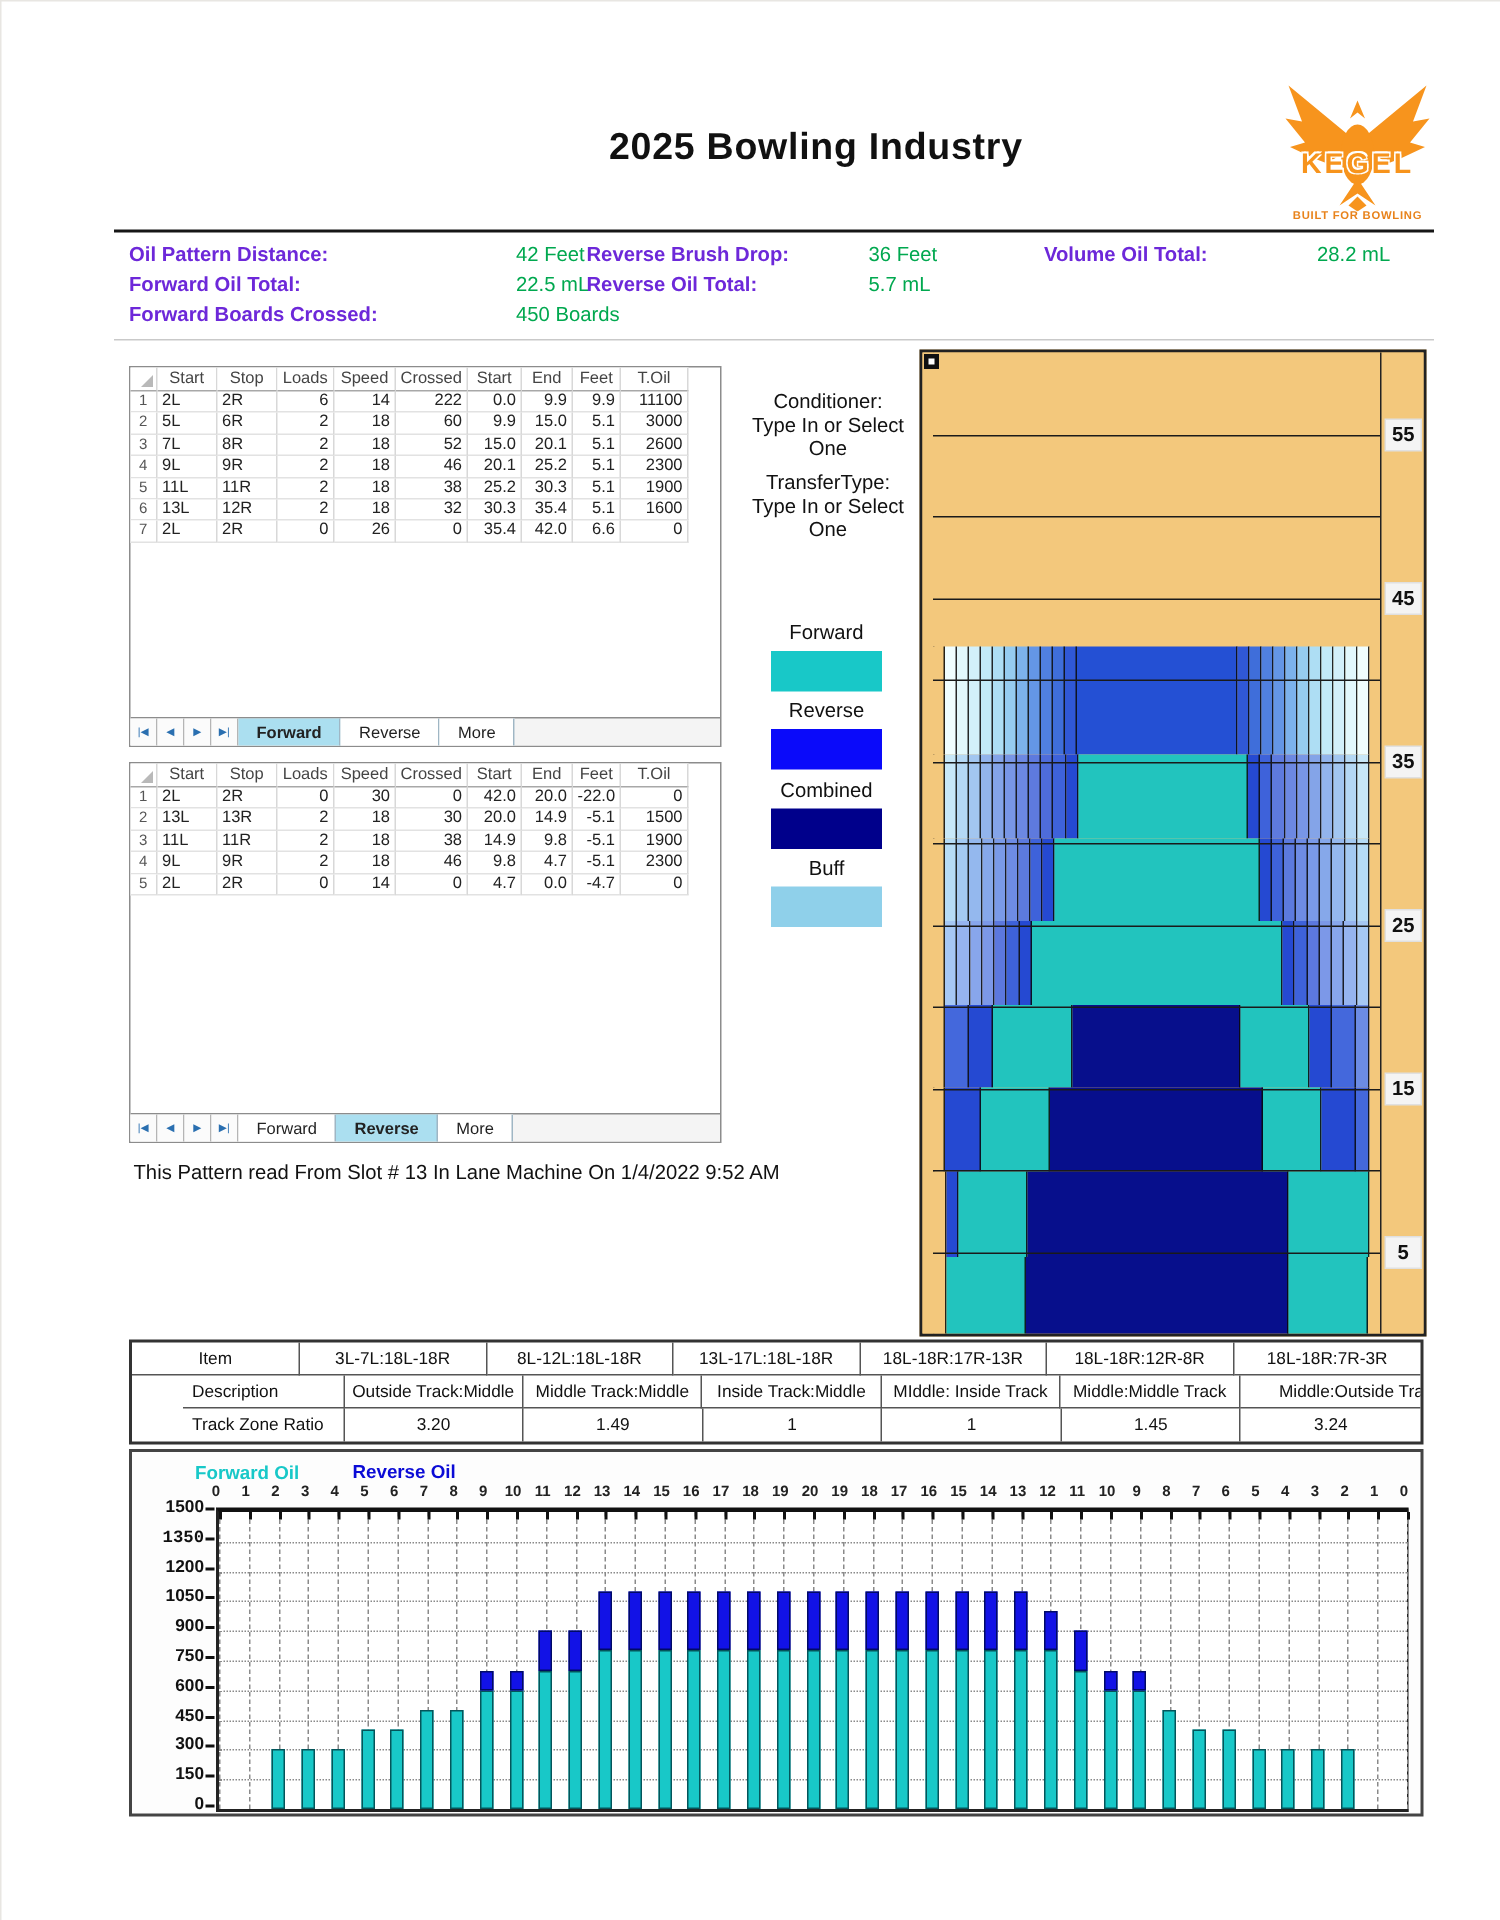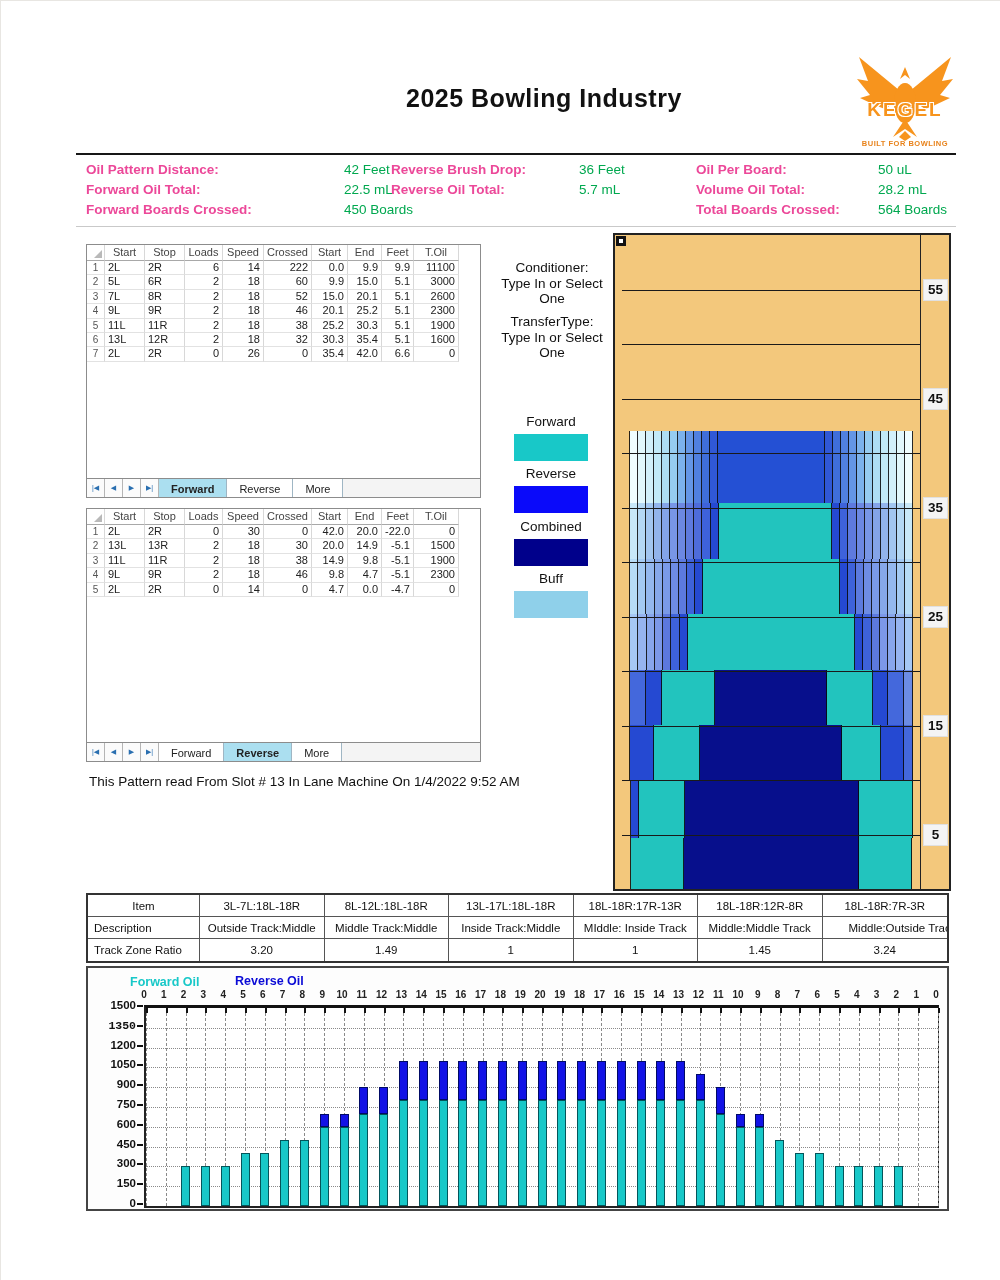"Oil Pattern Distance:" .stat-label { color: #ec4899 -> #6d28d9 }
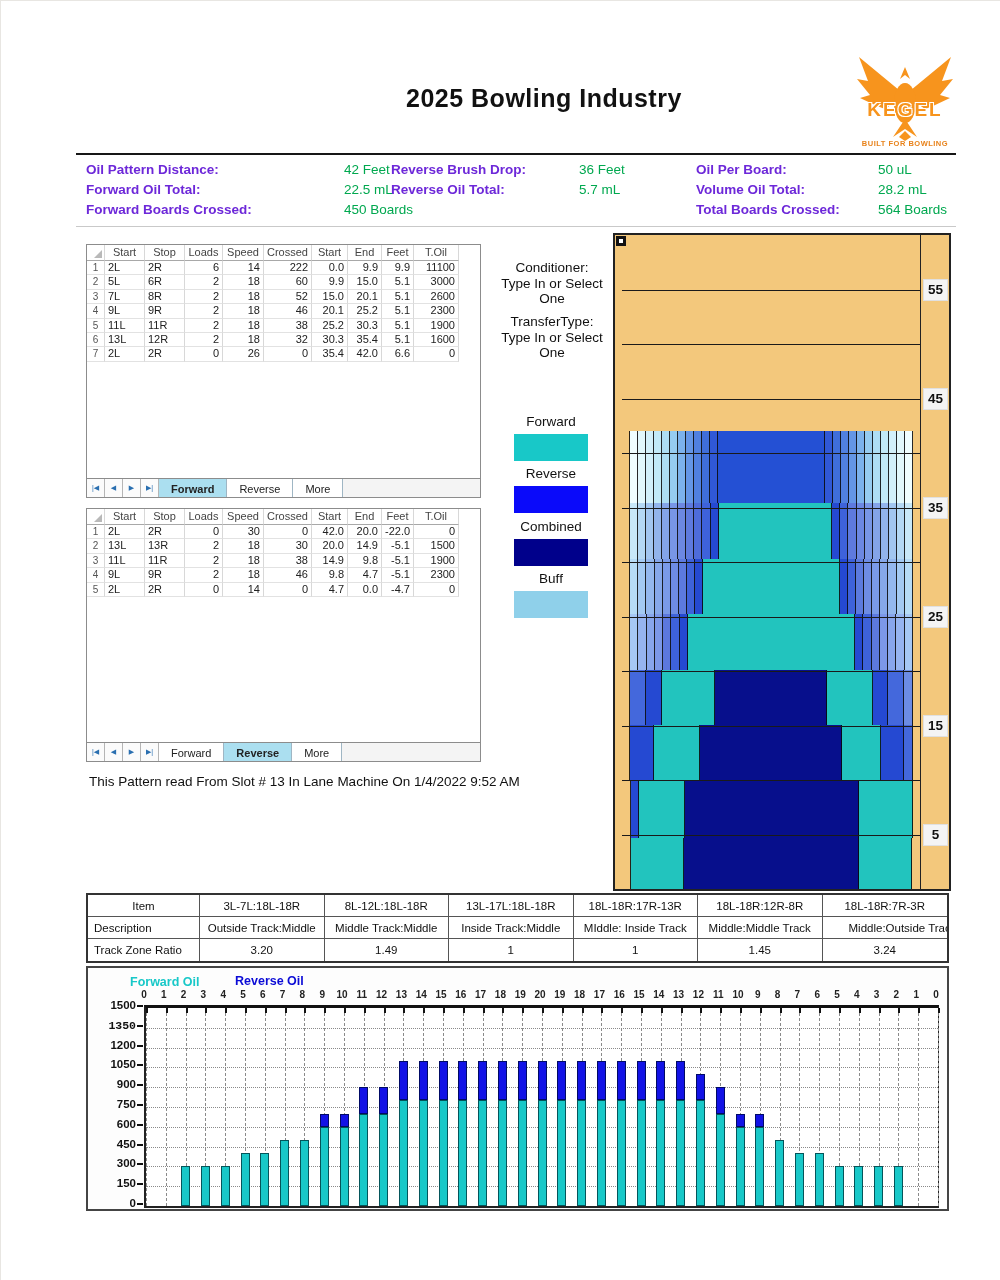"Oil Per Board:" div.stat-row { html: <div> <span>Oil Per Board:</span> <span>50 uL</span> </div> -> none }
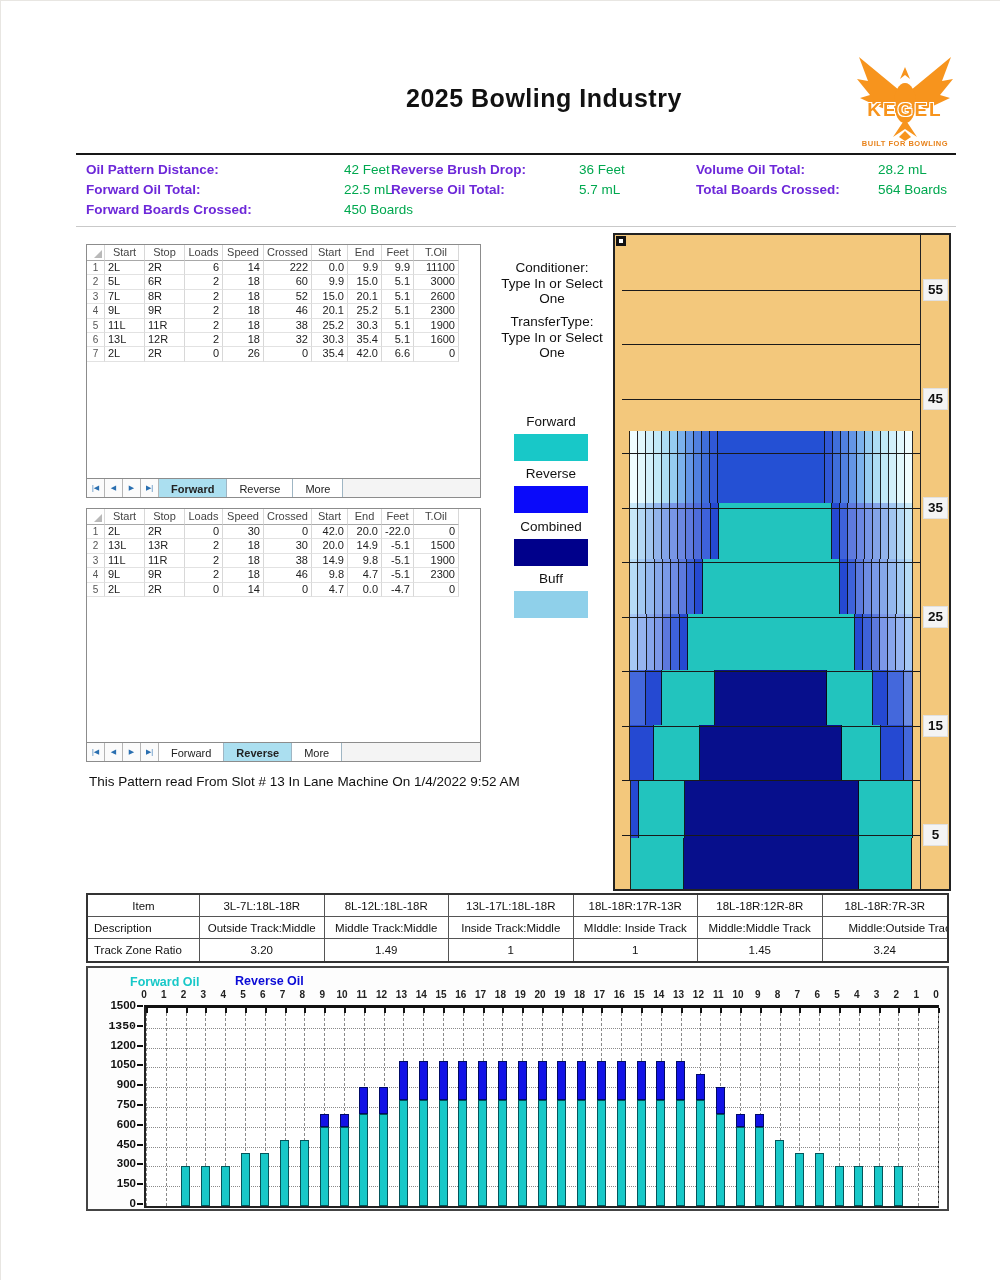"Total Boards Crossed:" div.stat-row { html: <div> <span>Total Boards Crossed:</span> <span>564 Boards</span> </div> -> none }
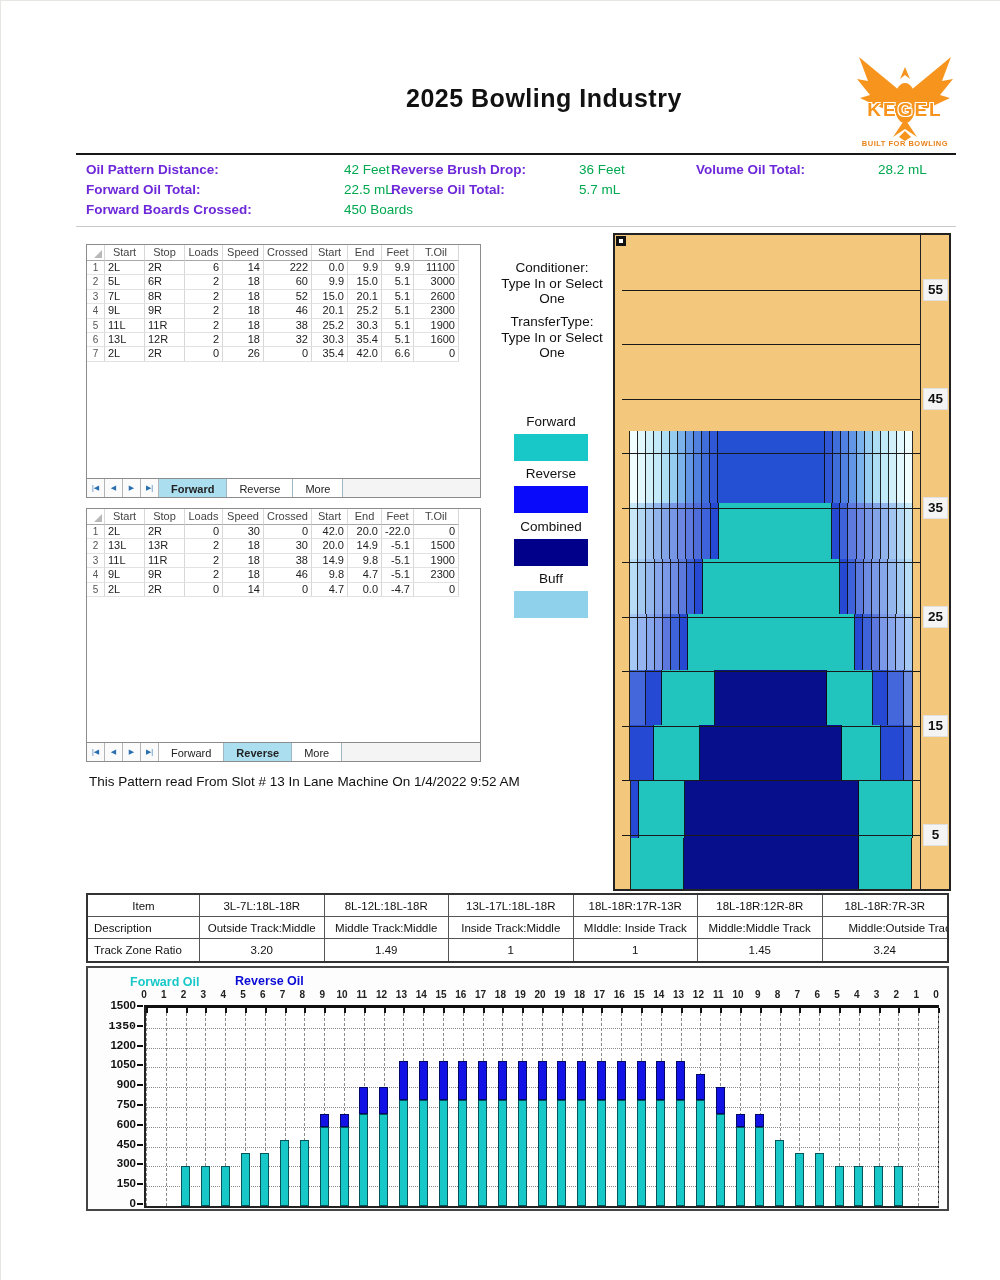"Description" .r-cell.first { margin-left: none -> 34px }
